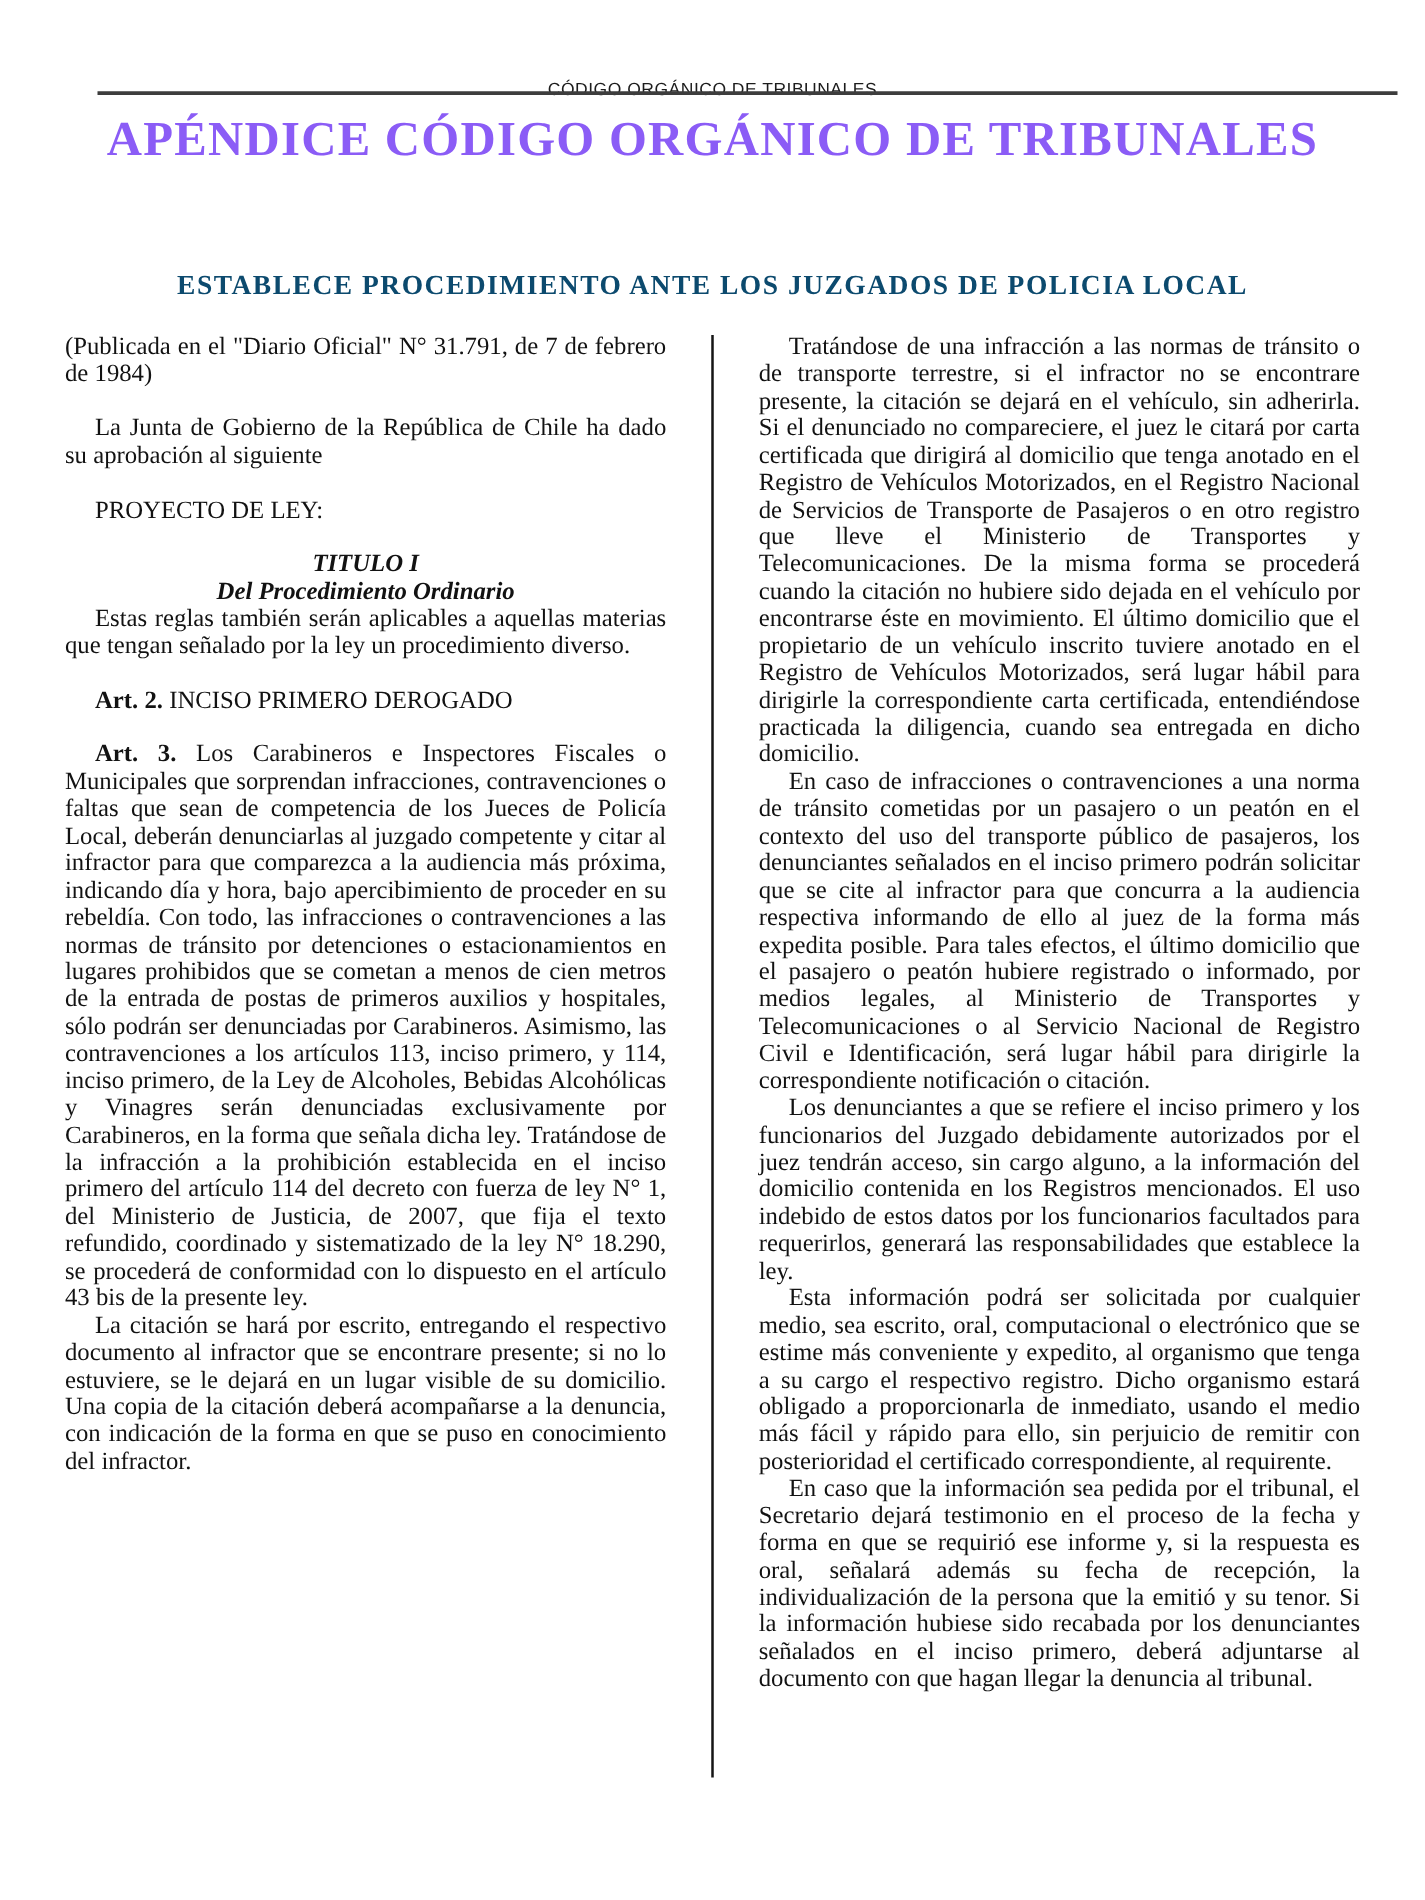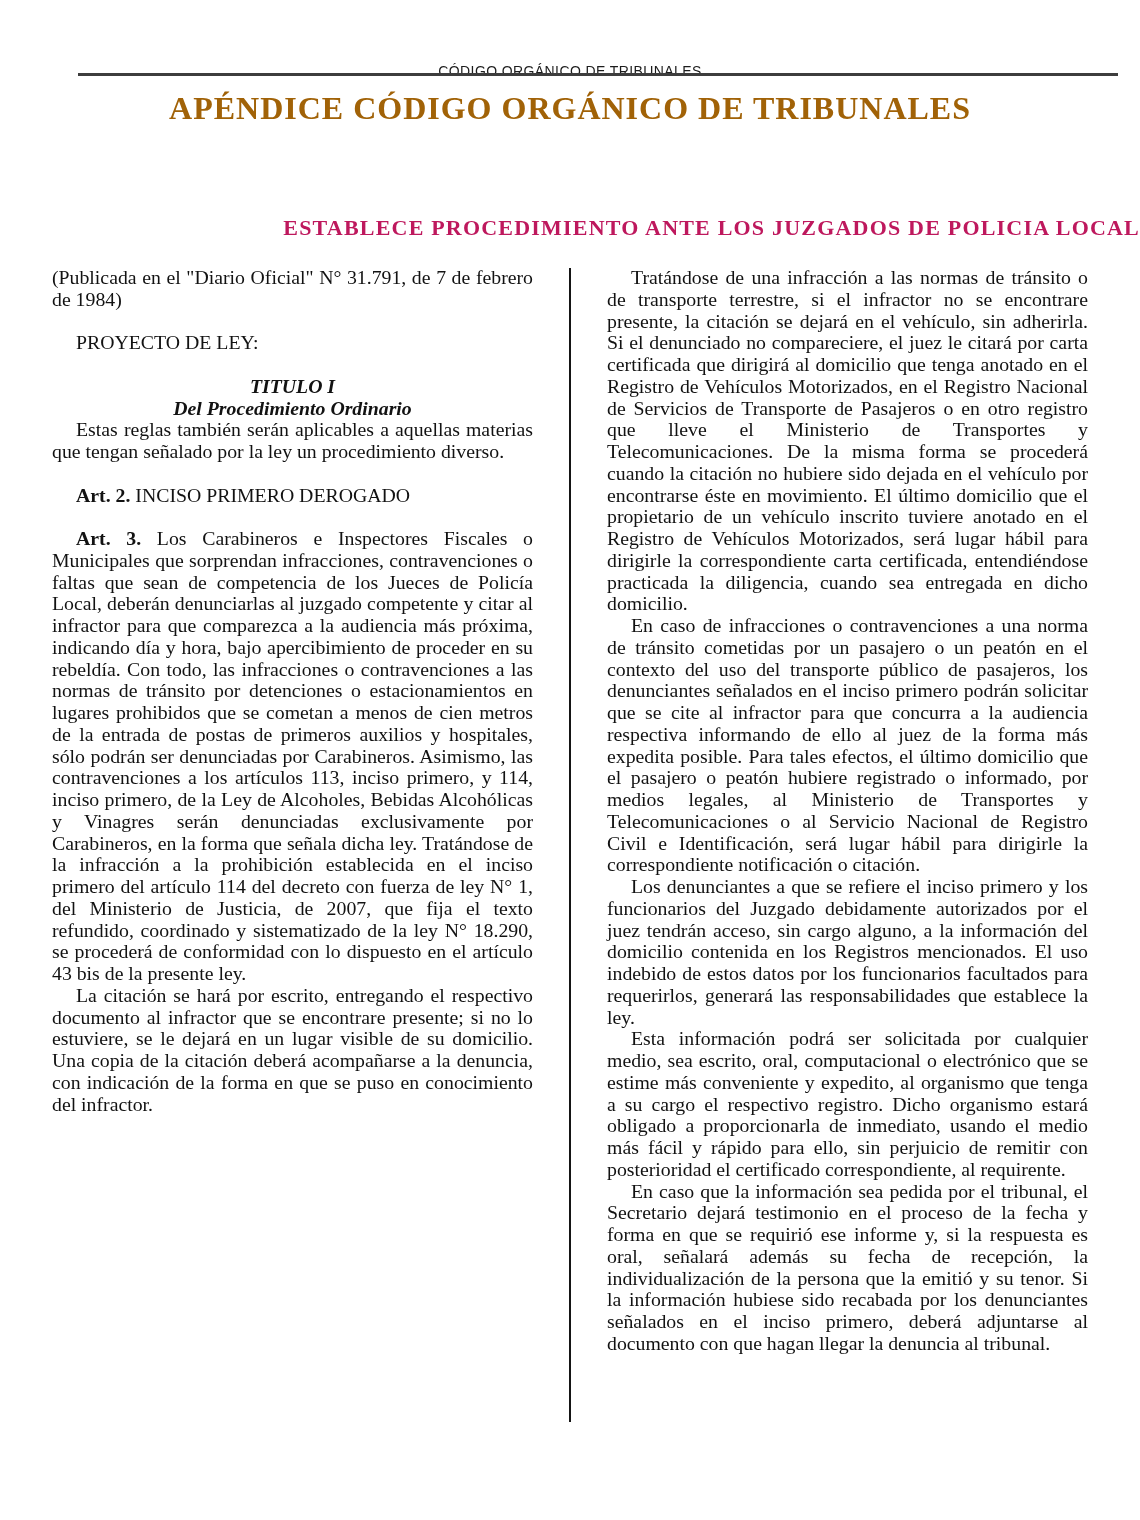"APÉNDICE CÓDIGO ORGÁNICO DE TRIBUNALES" .title-main { color: #a16207 -> #8b5cf6; font-size: 32px -> 39px }
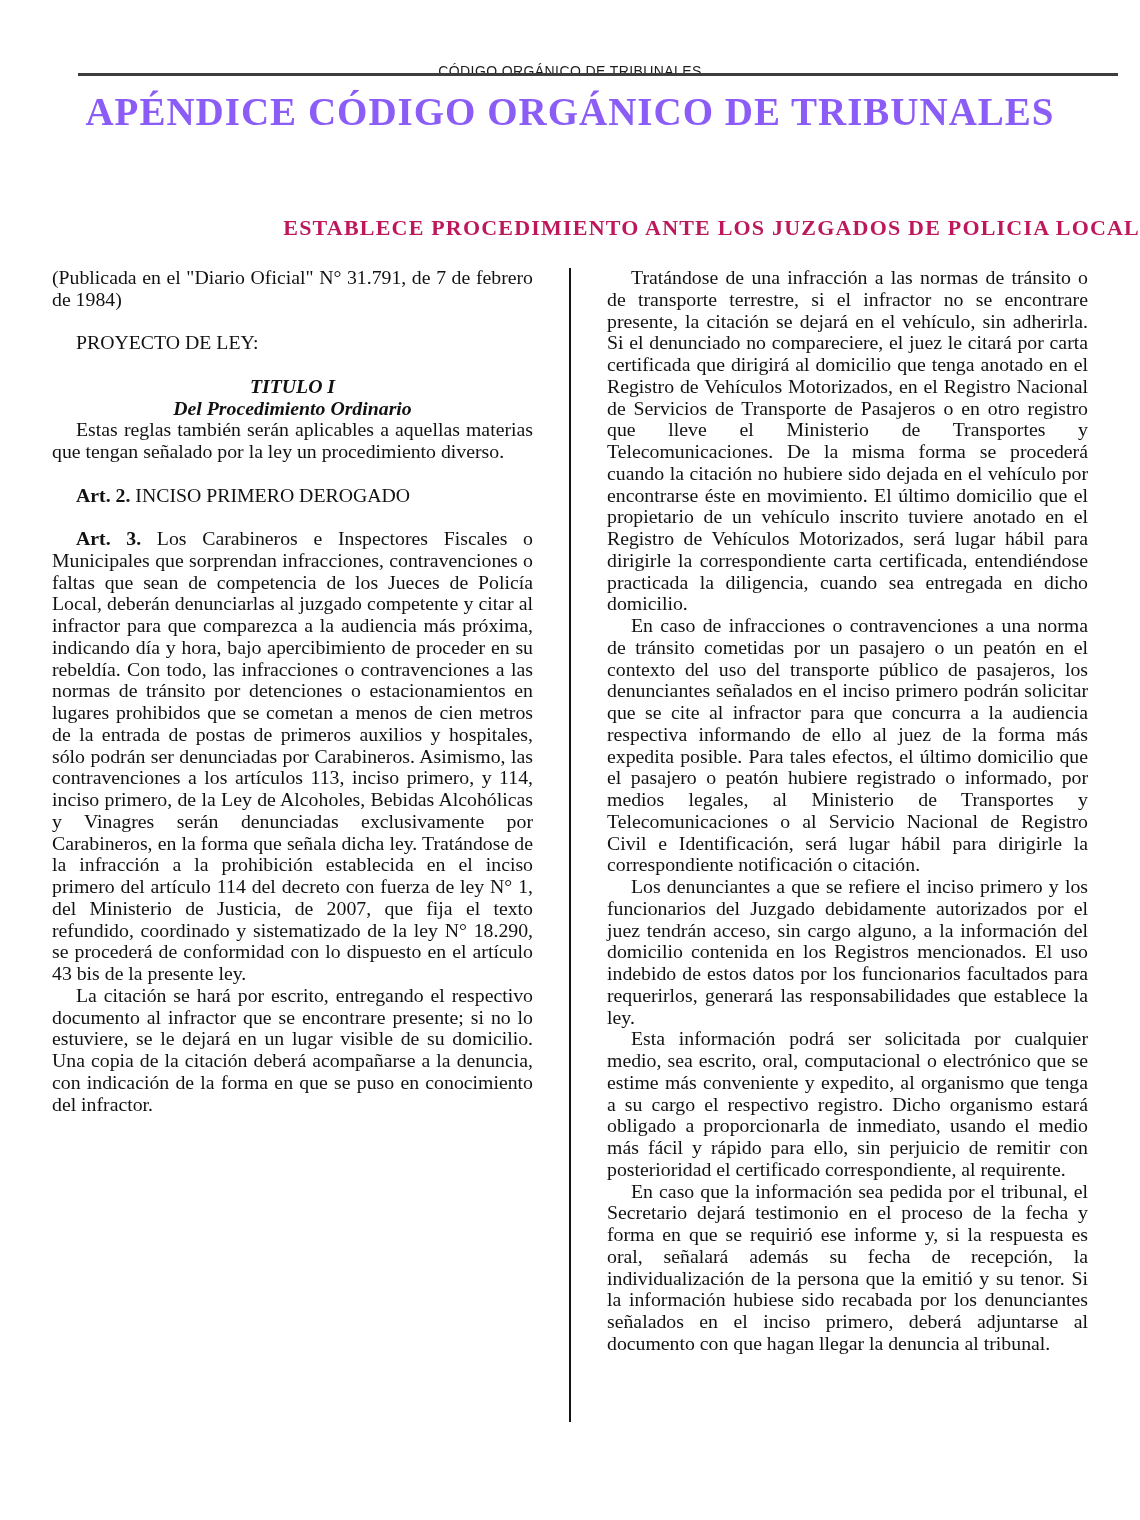"ESTABLECE PROCEDIMIENTO ANTE LOS" .title-sub { color: #be185d -> #0c4a6e; text-align: right -> center }
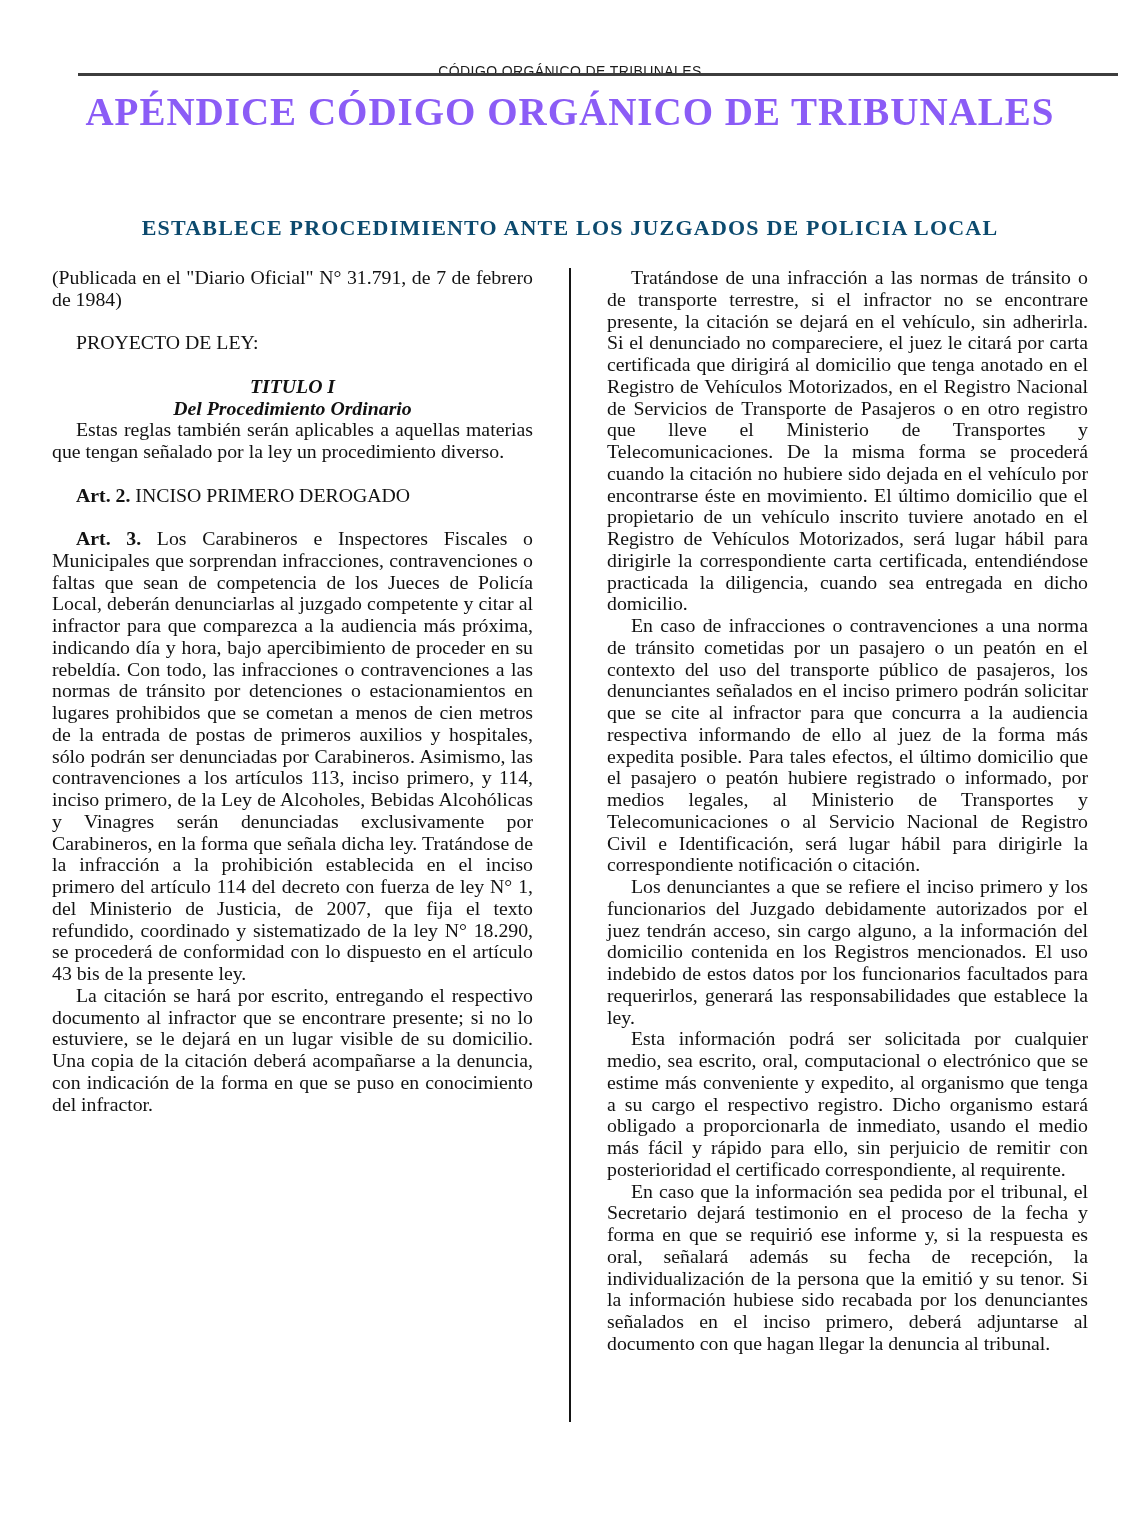"La Junta de Gobierno de" p.sp { html: none -> <p>La Junta de Gobierno de la República de Chile ha dado su aprobación al siguiente</p> }
